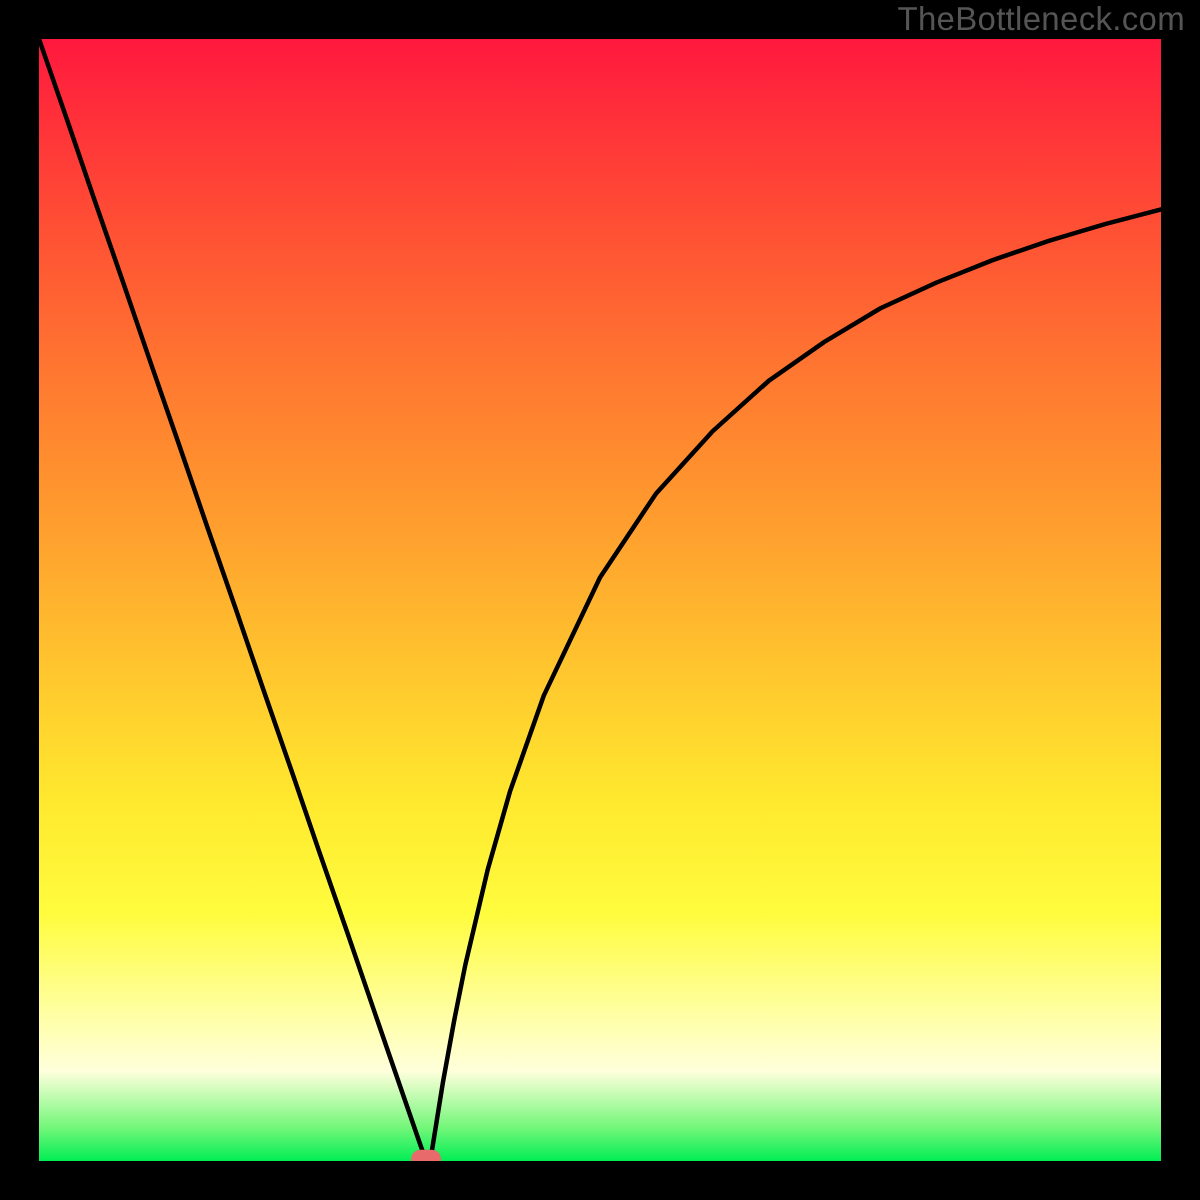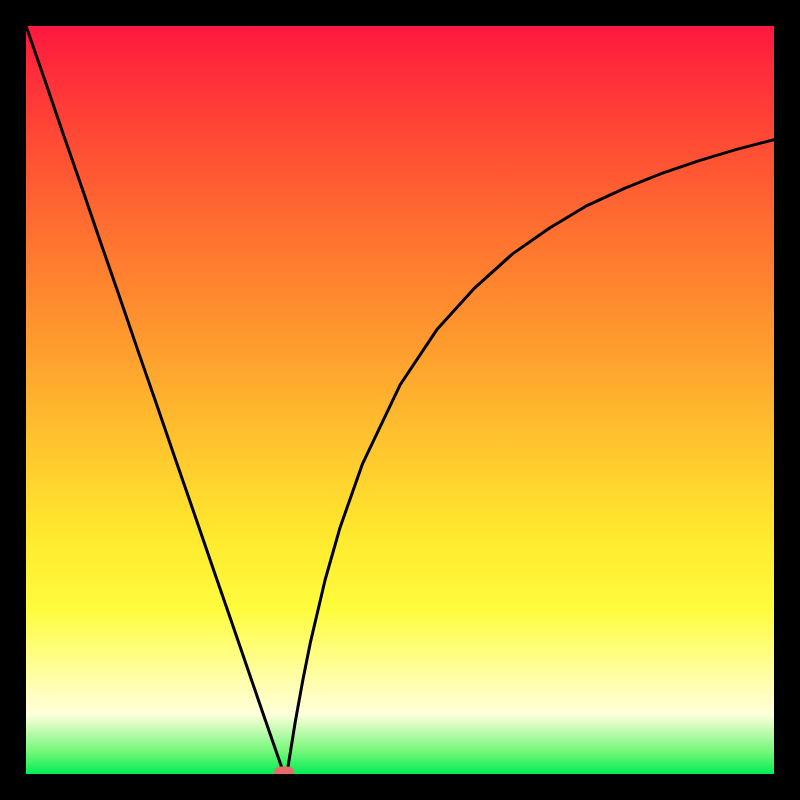"TheBottleneck.com" div.watermark { html: none -> <div>TheBottleneck.com</div> }
